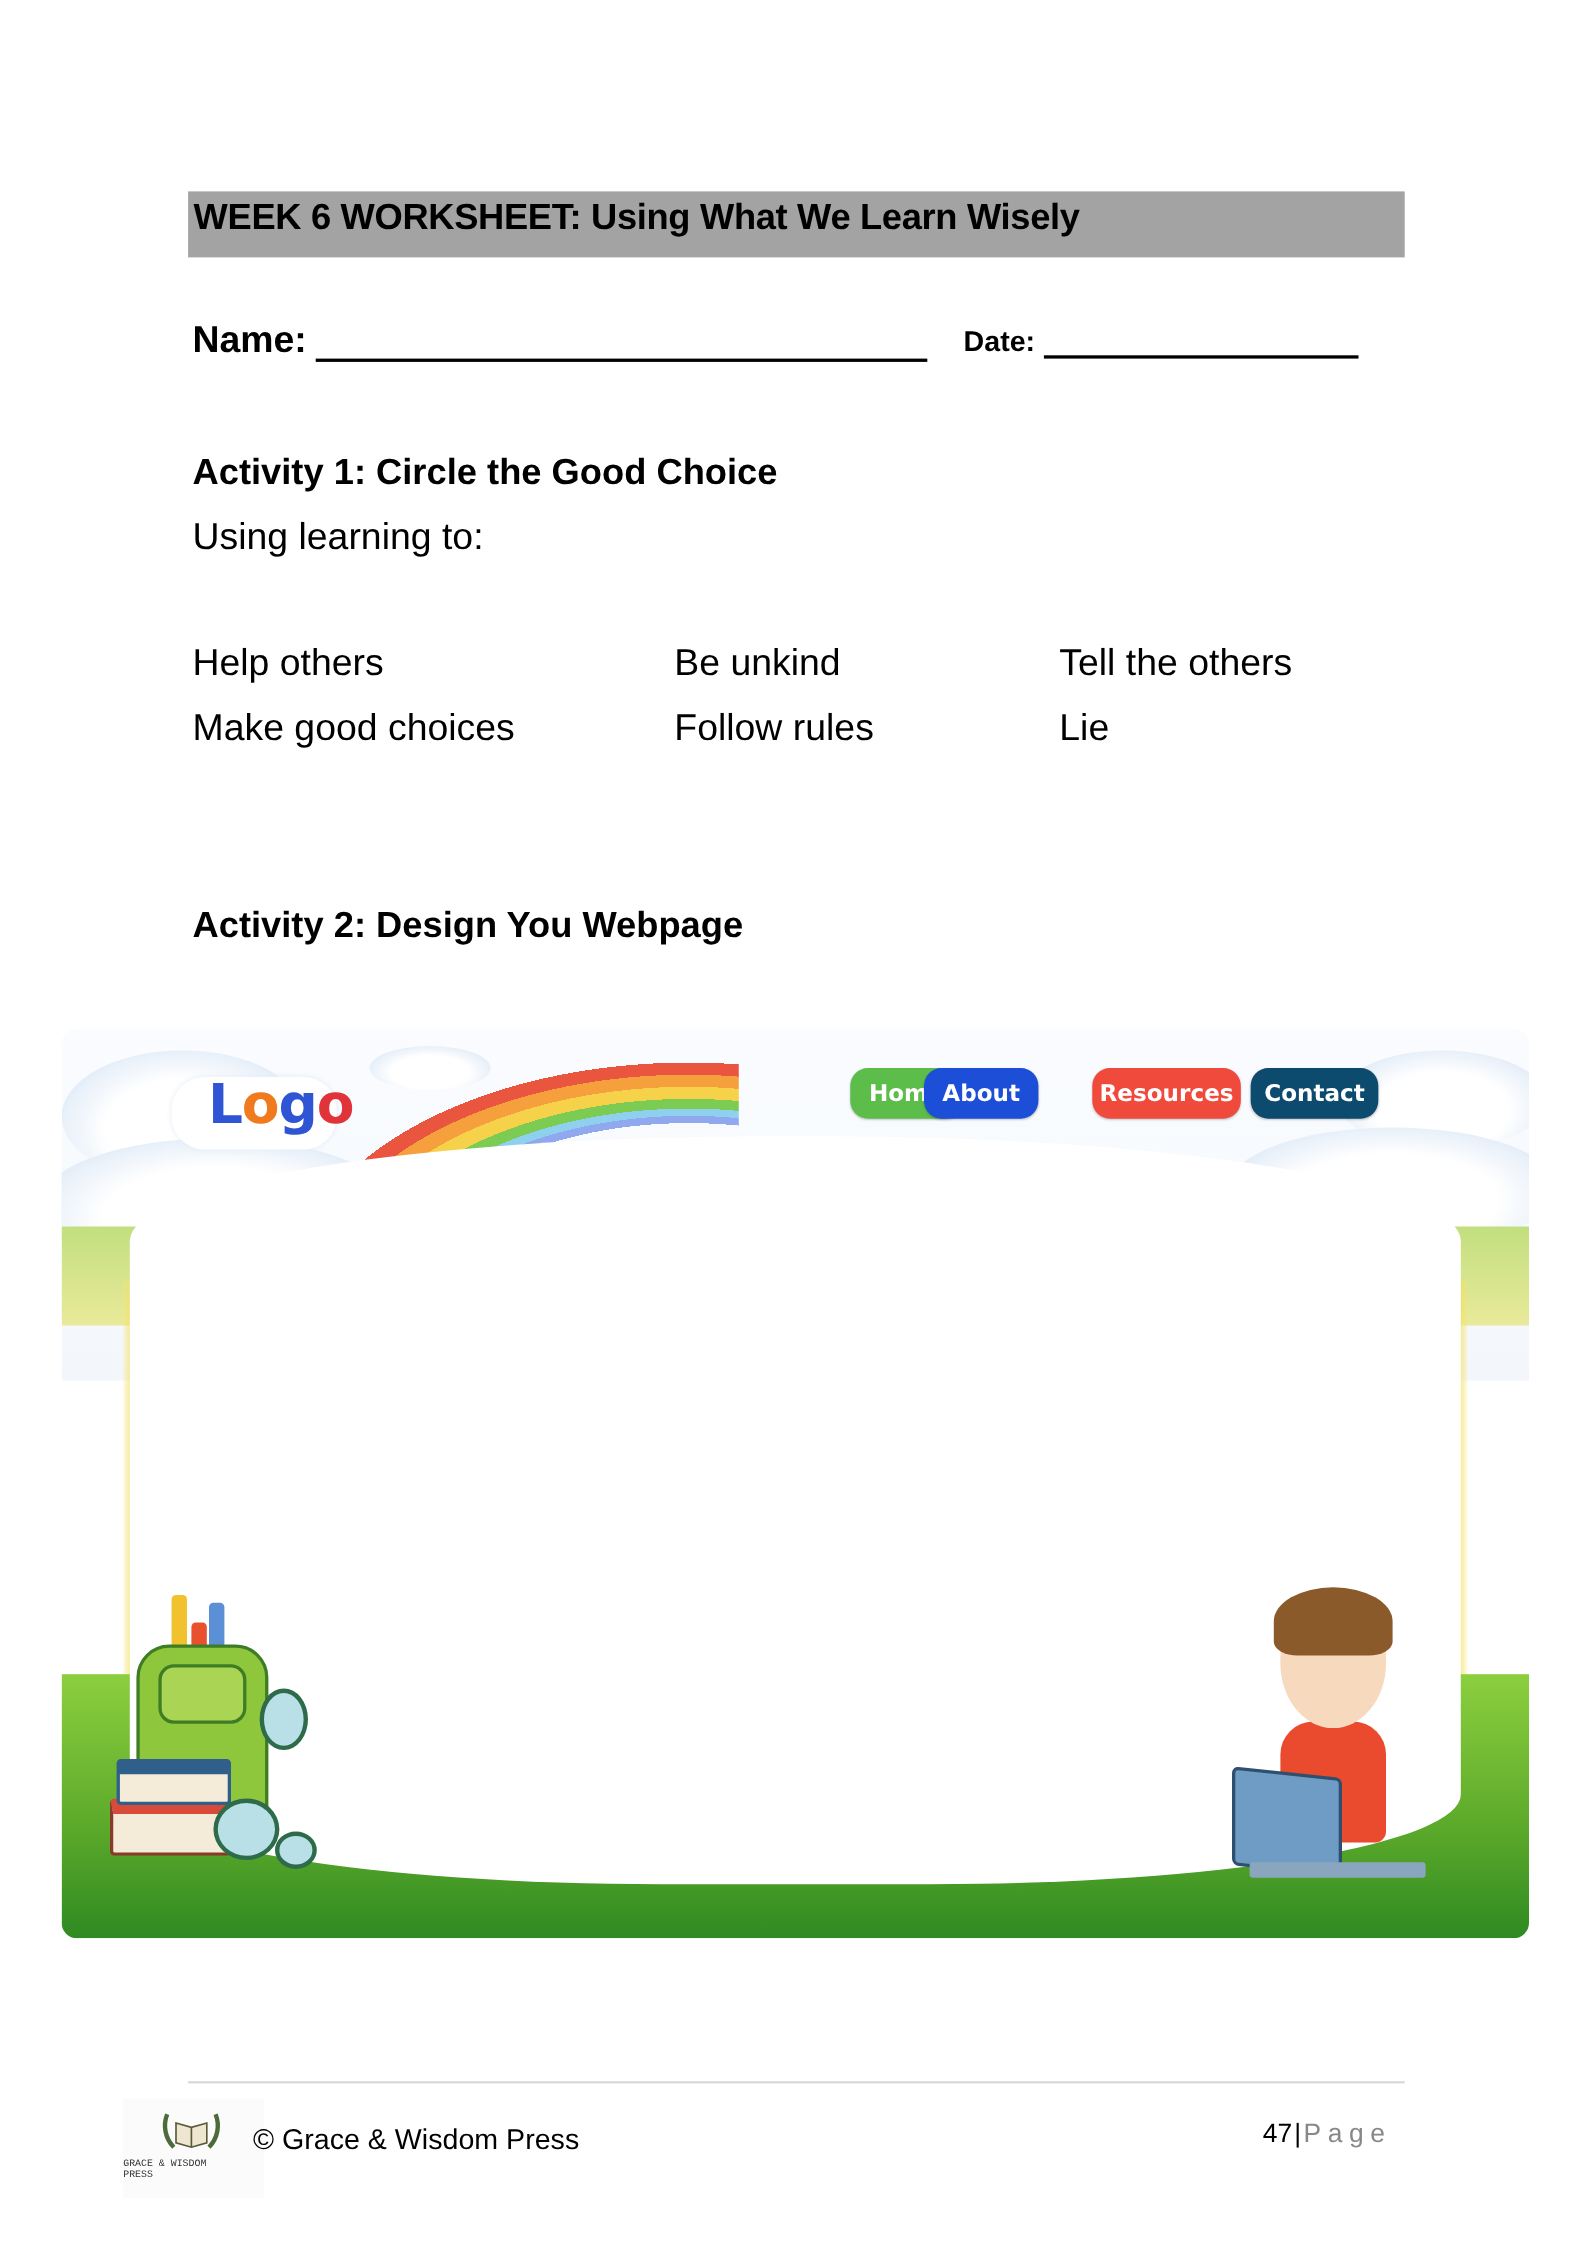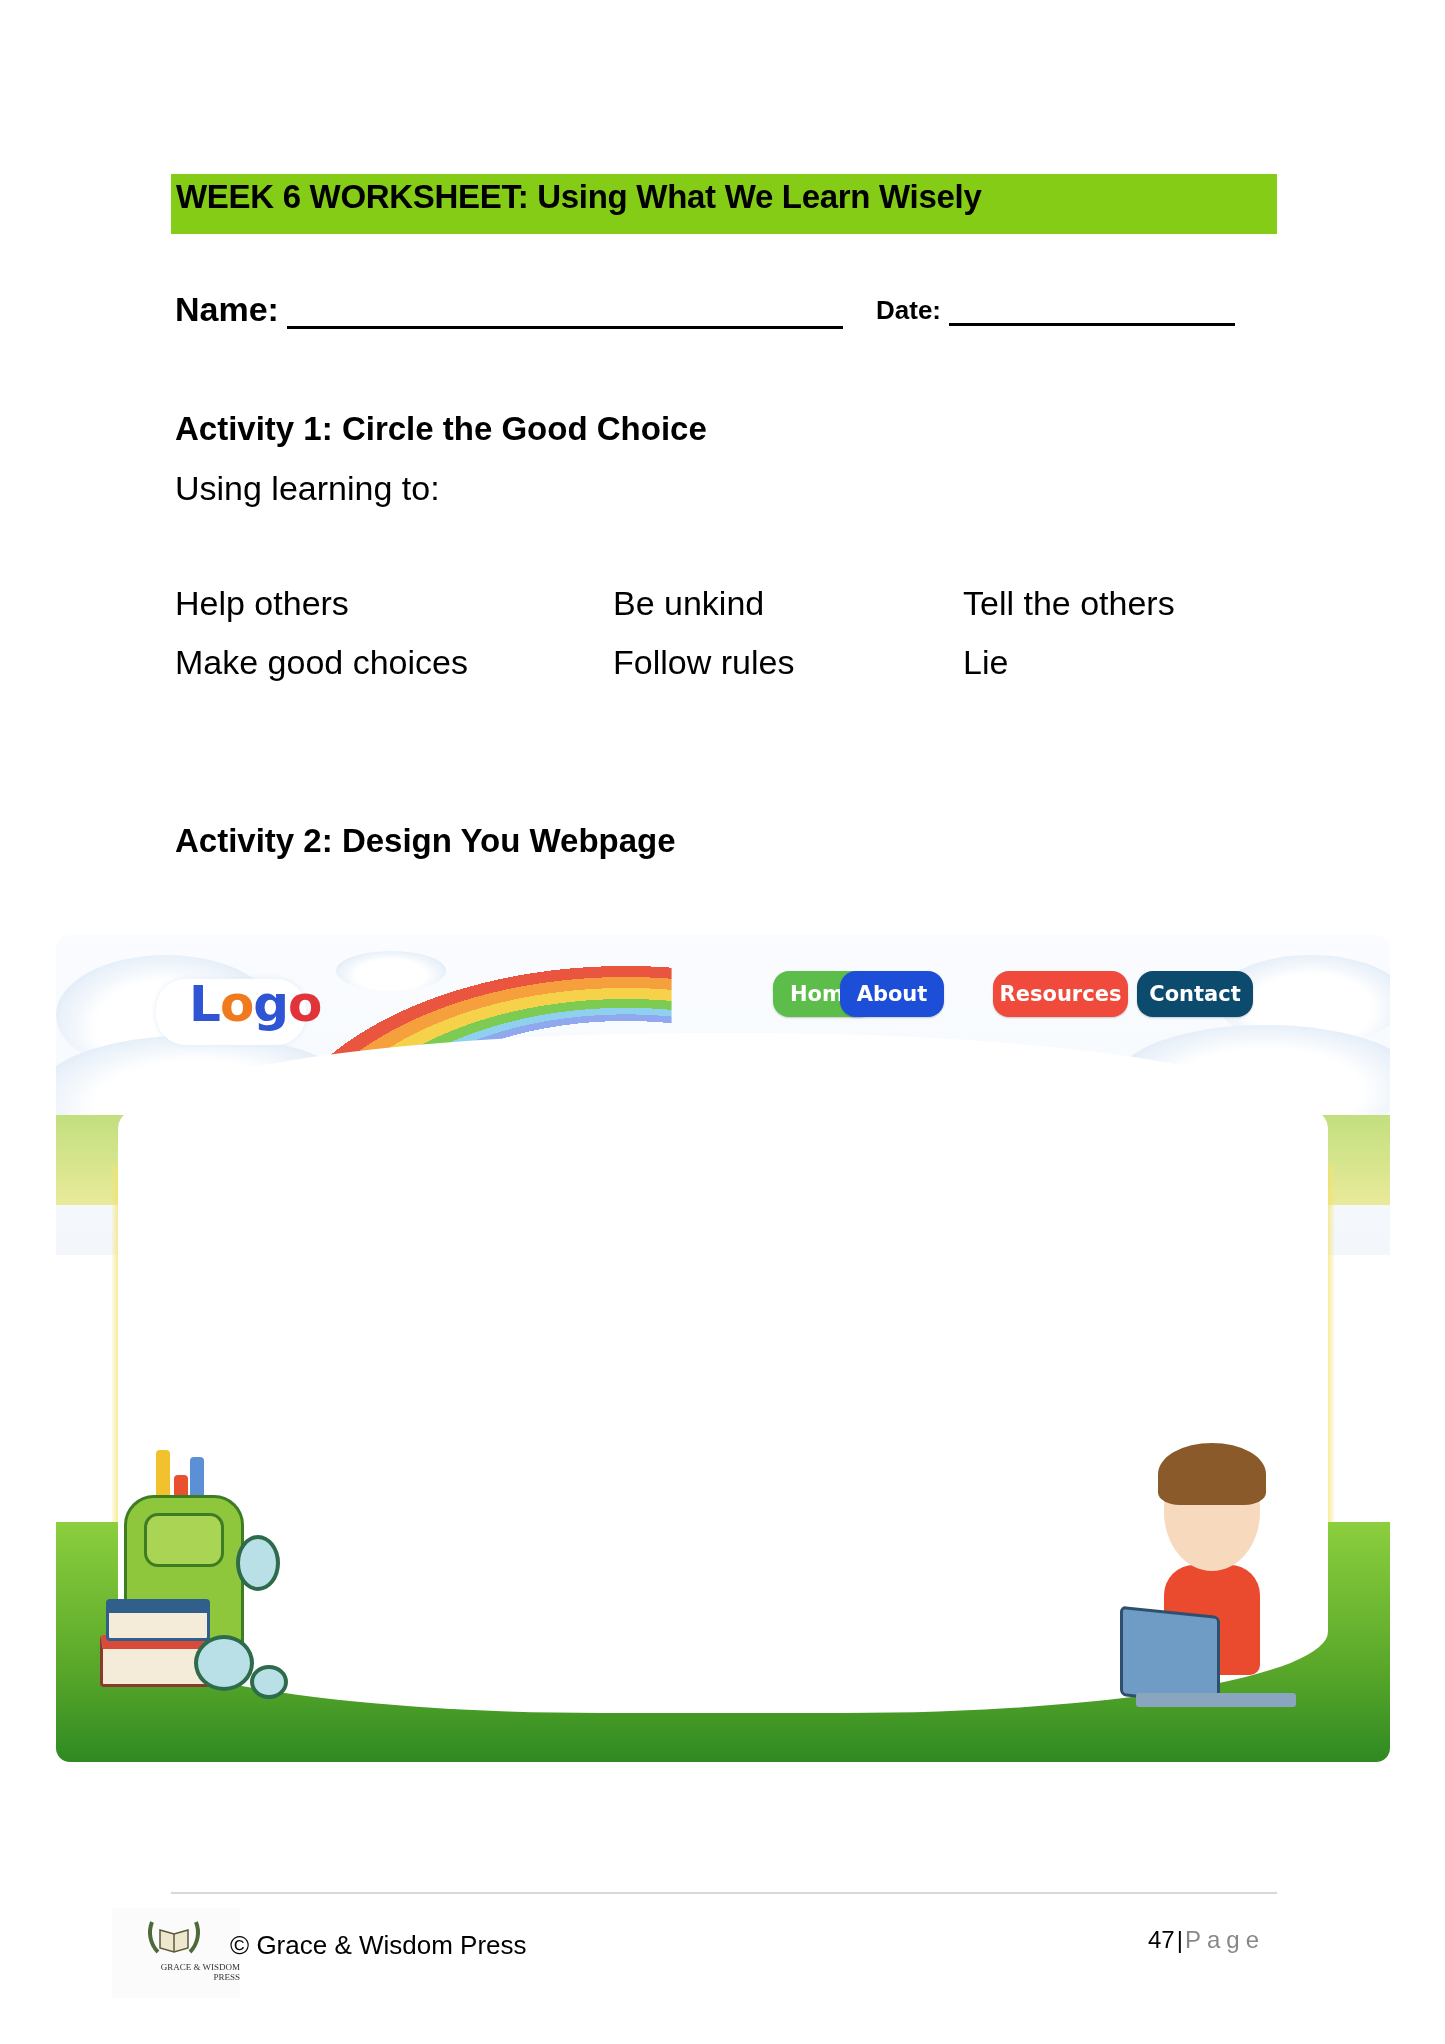"WEEK 6 WORKSHEET: Using What" .title-band { background: #84cc16 -> #a3a3a3 }
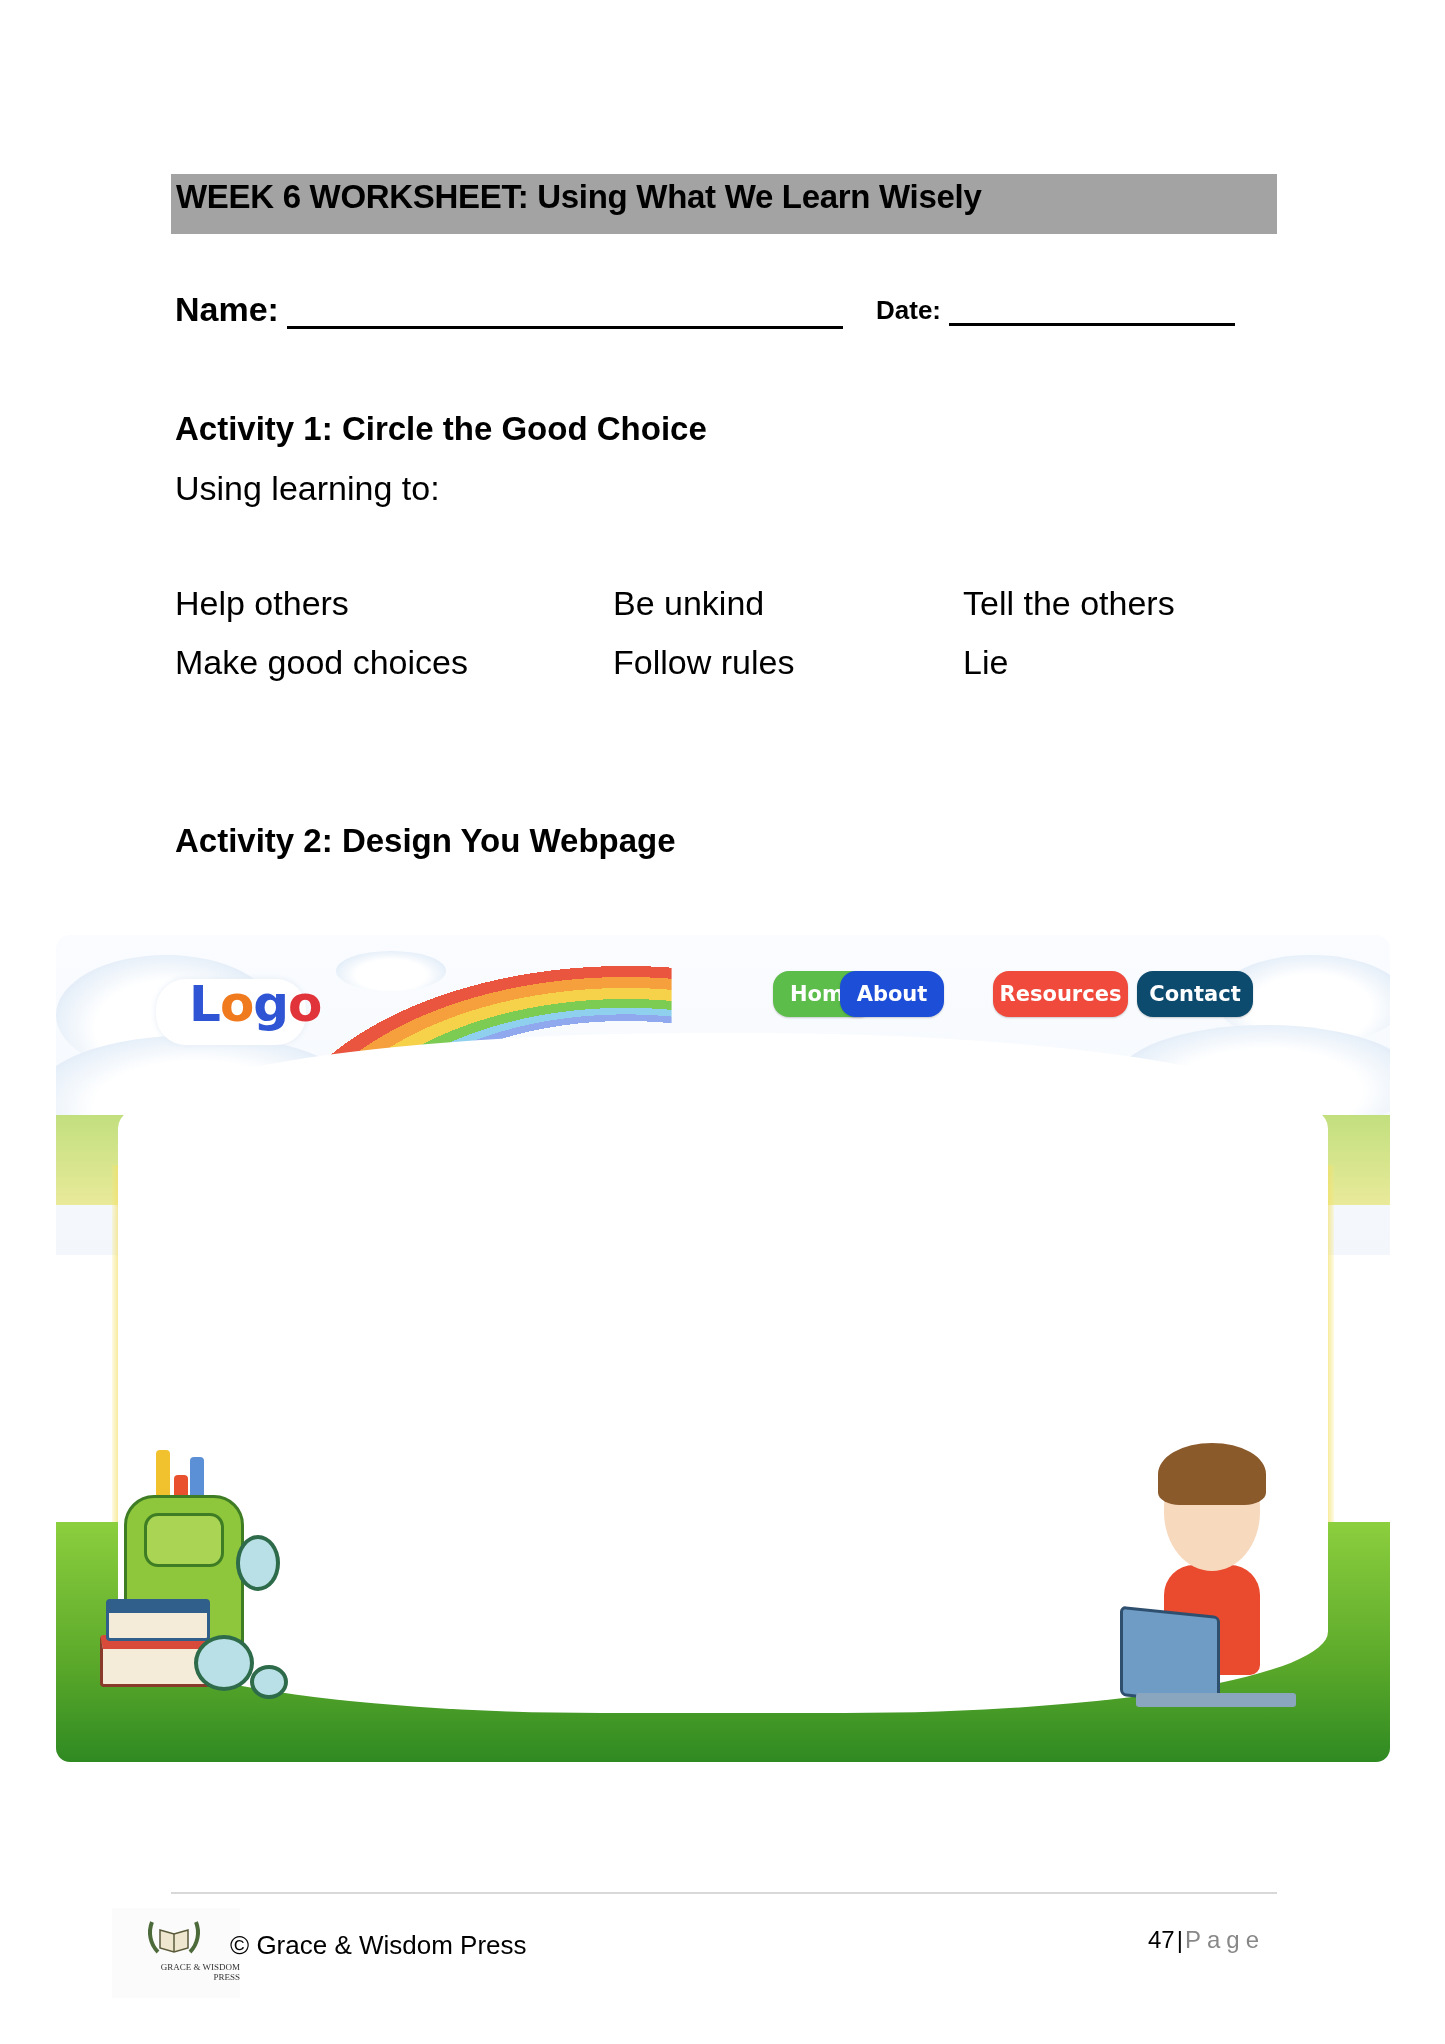"GRACE & WISDOM" .footer-logo .press { font-family: Liberation Serif, serif -> Liberation Mono, monospace; text-align: right -> left }
